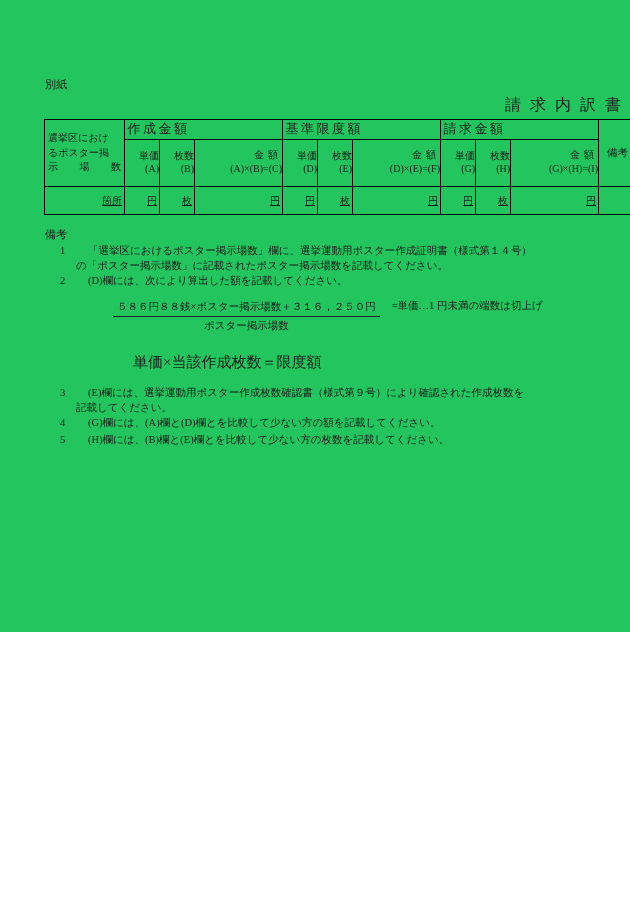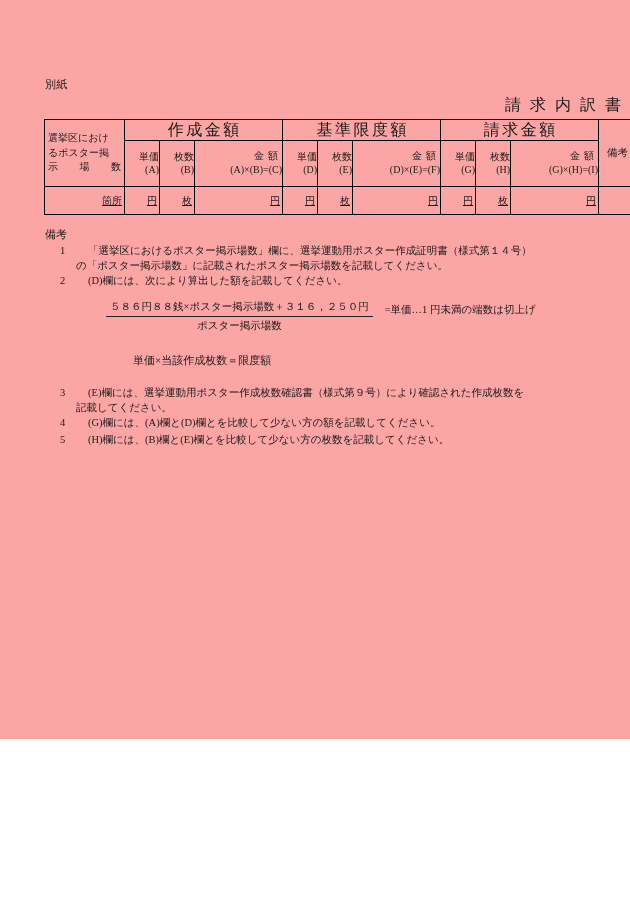"別紙" .page { background: #fca5a5 -> #22c55e; height: 739px -> 632px }
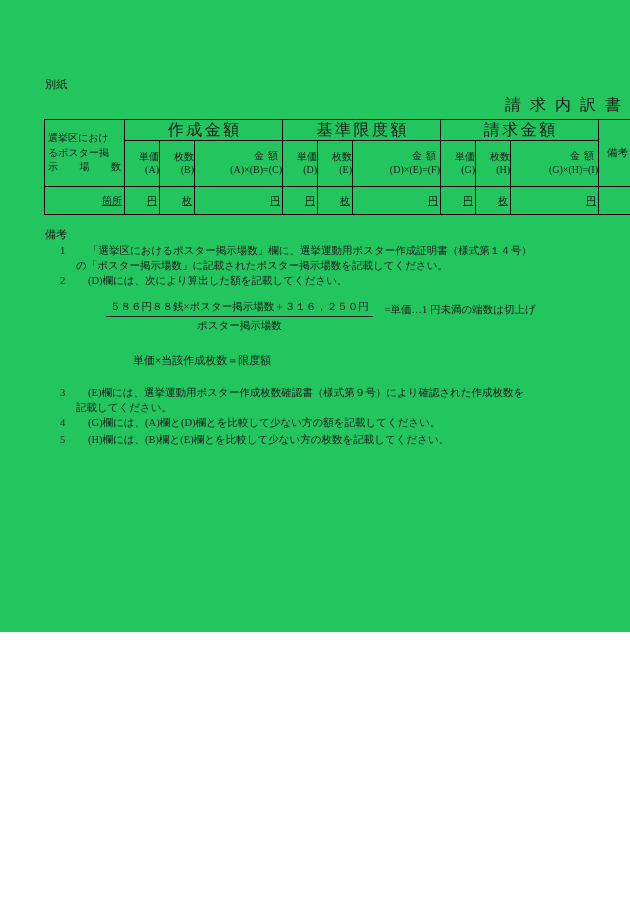"作成金額" .grp-head { font-size: 16px -> 13px; text-align: center -> left }
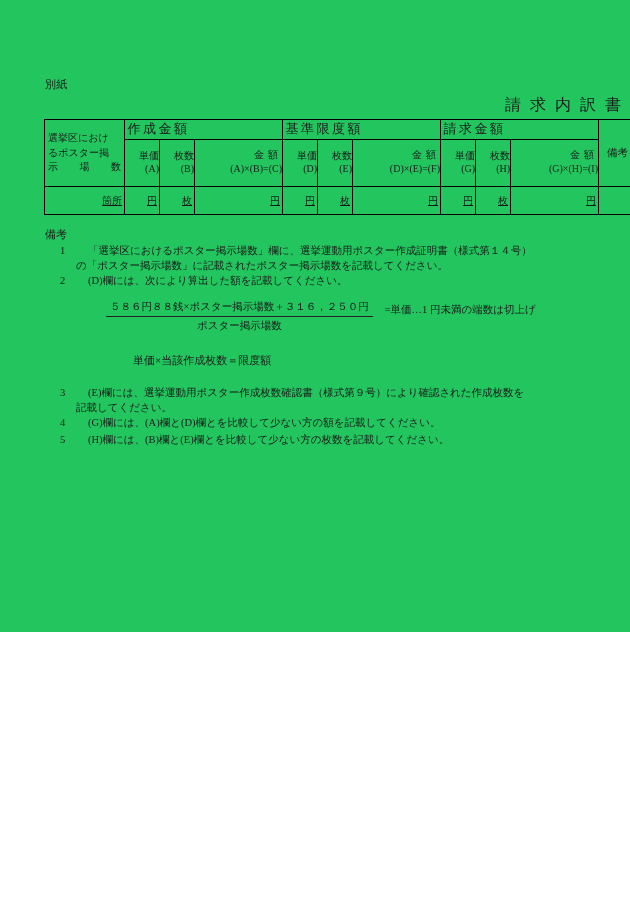"５８６円８８銭×ポスター掲示場数＋３１６，２５０円" div { align-items: flex-end -> flex-start; left: 106px -> 113px }
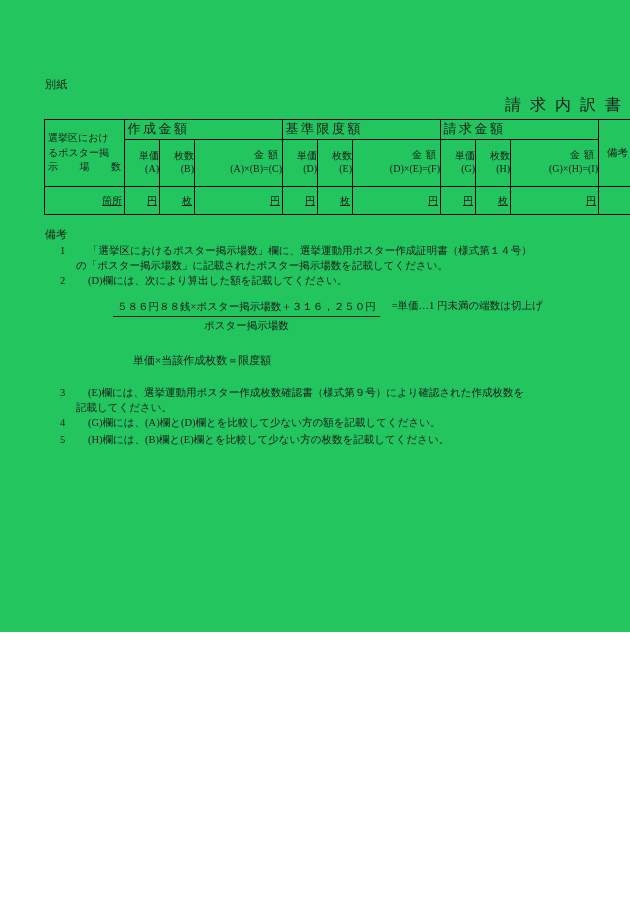"単価×当該作成枚数＝限度額" div { font-size: 11px -> 15px }
